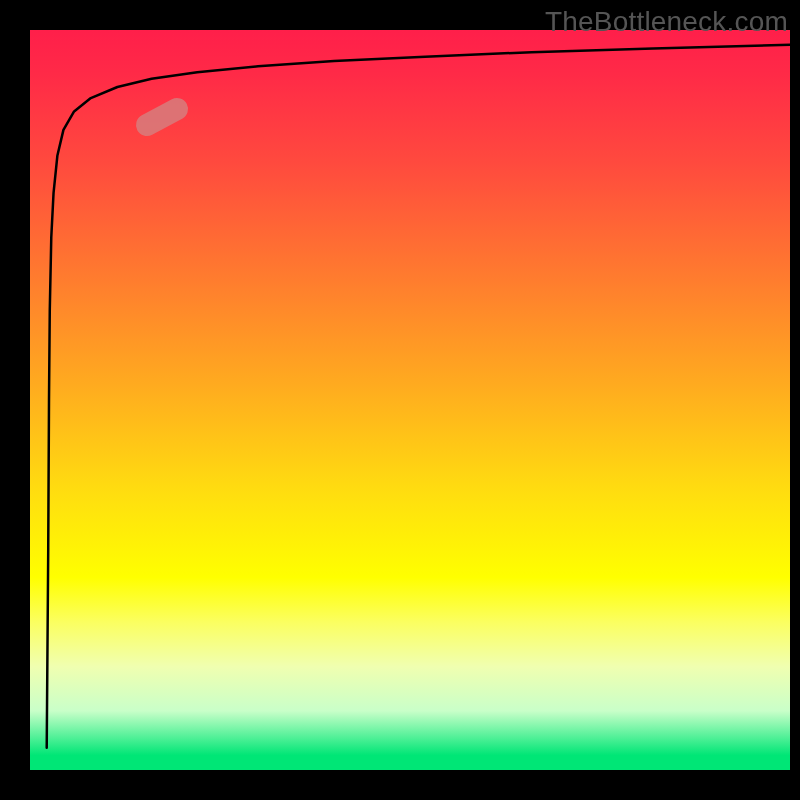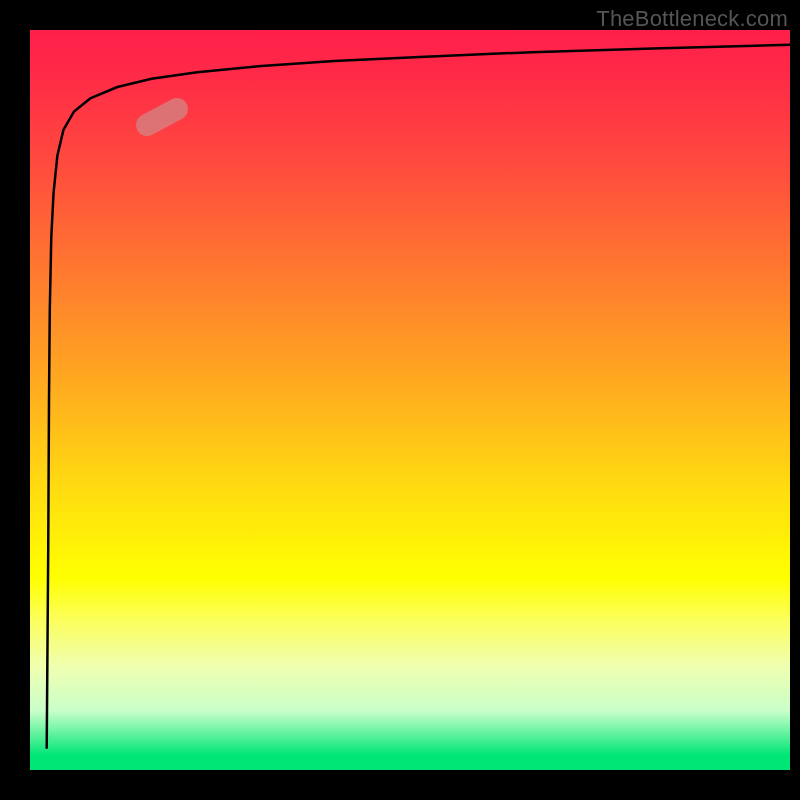"TheBottleneck.com" .watermark { font-size: 22px -> 28px }
